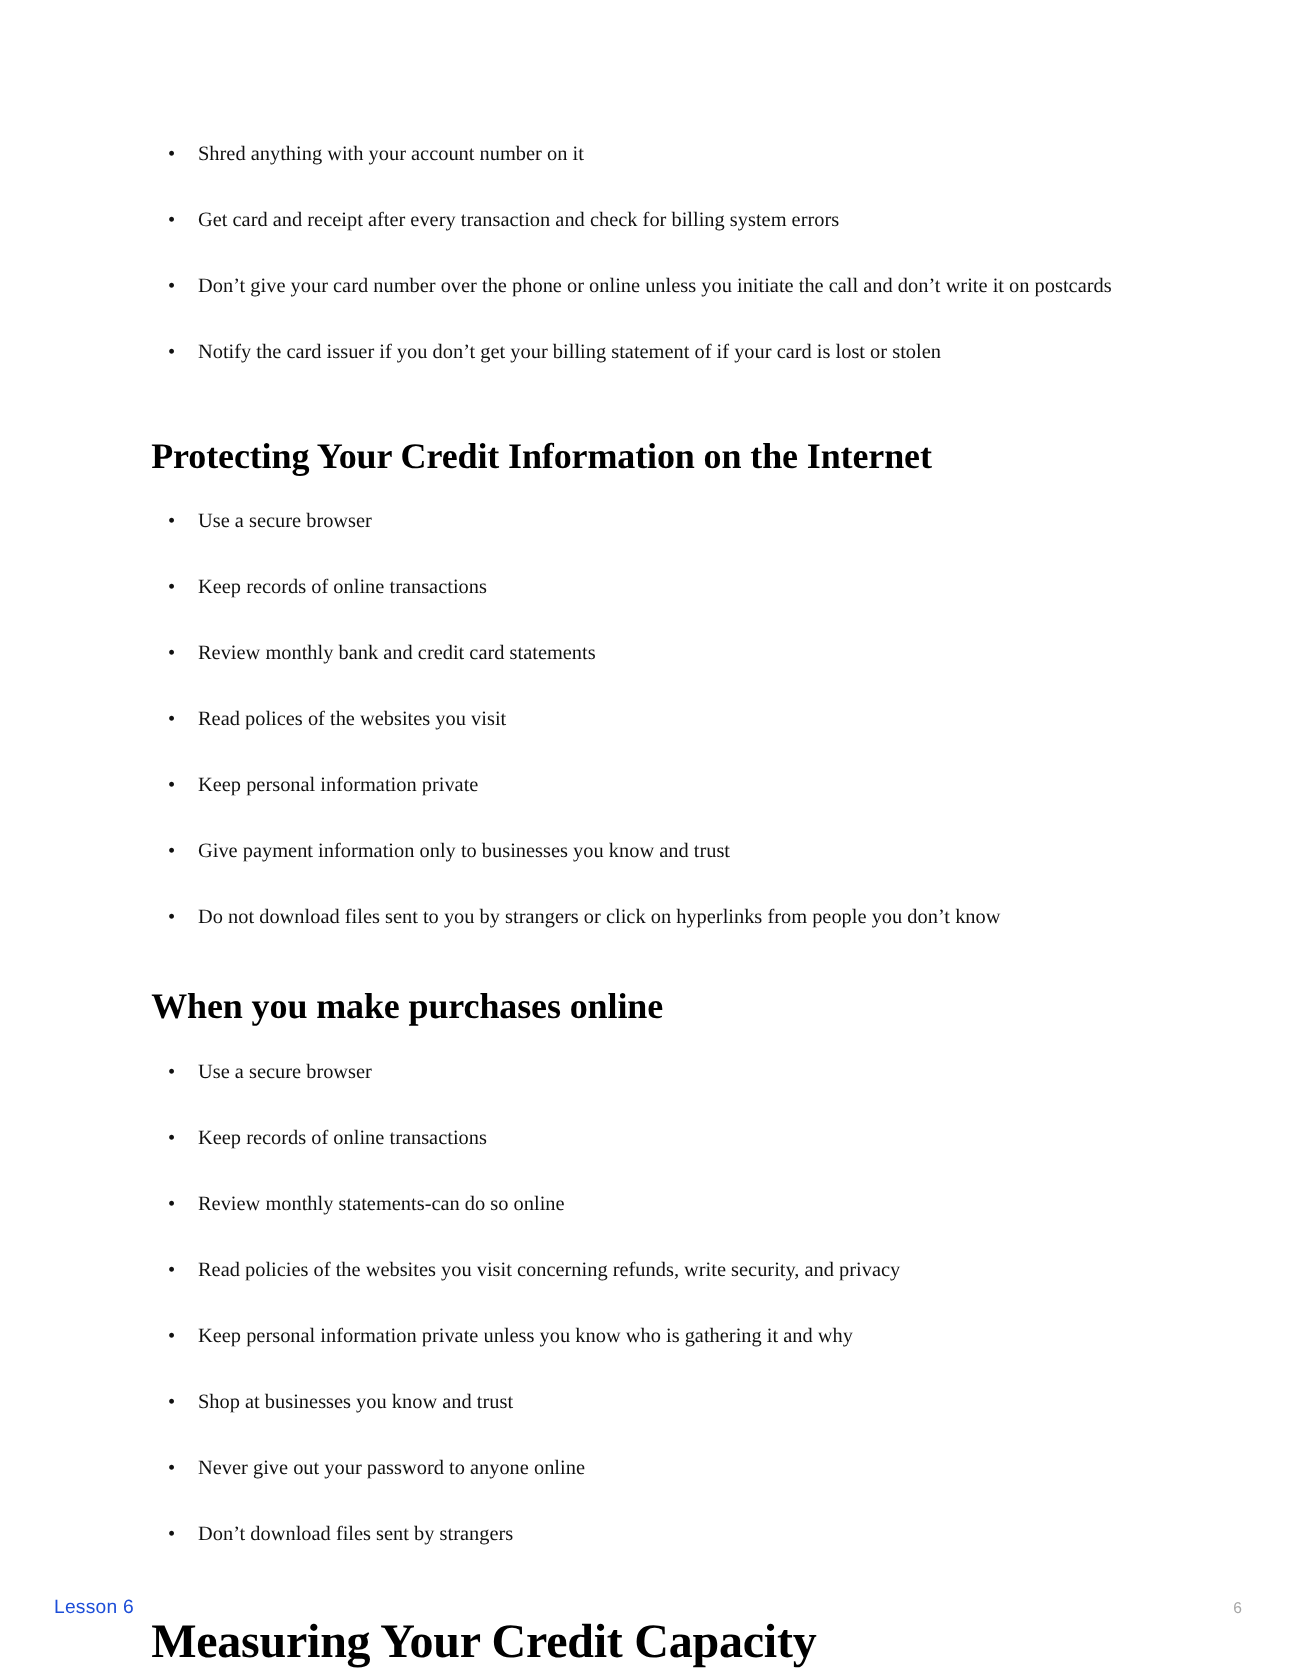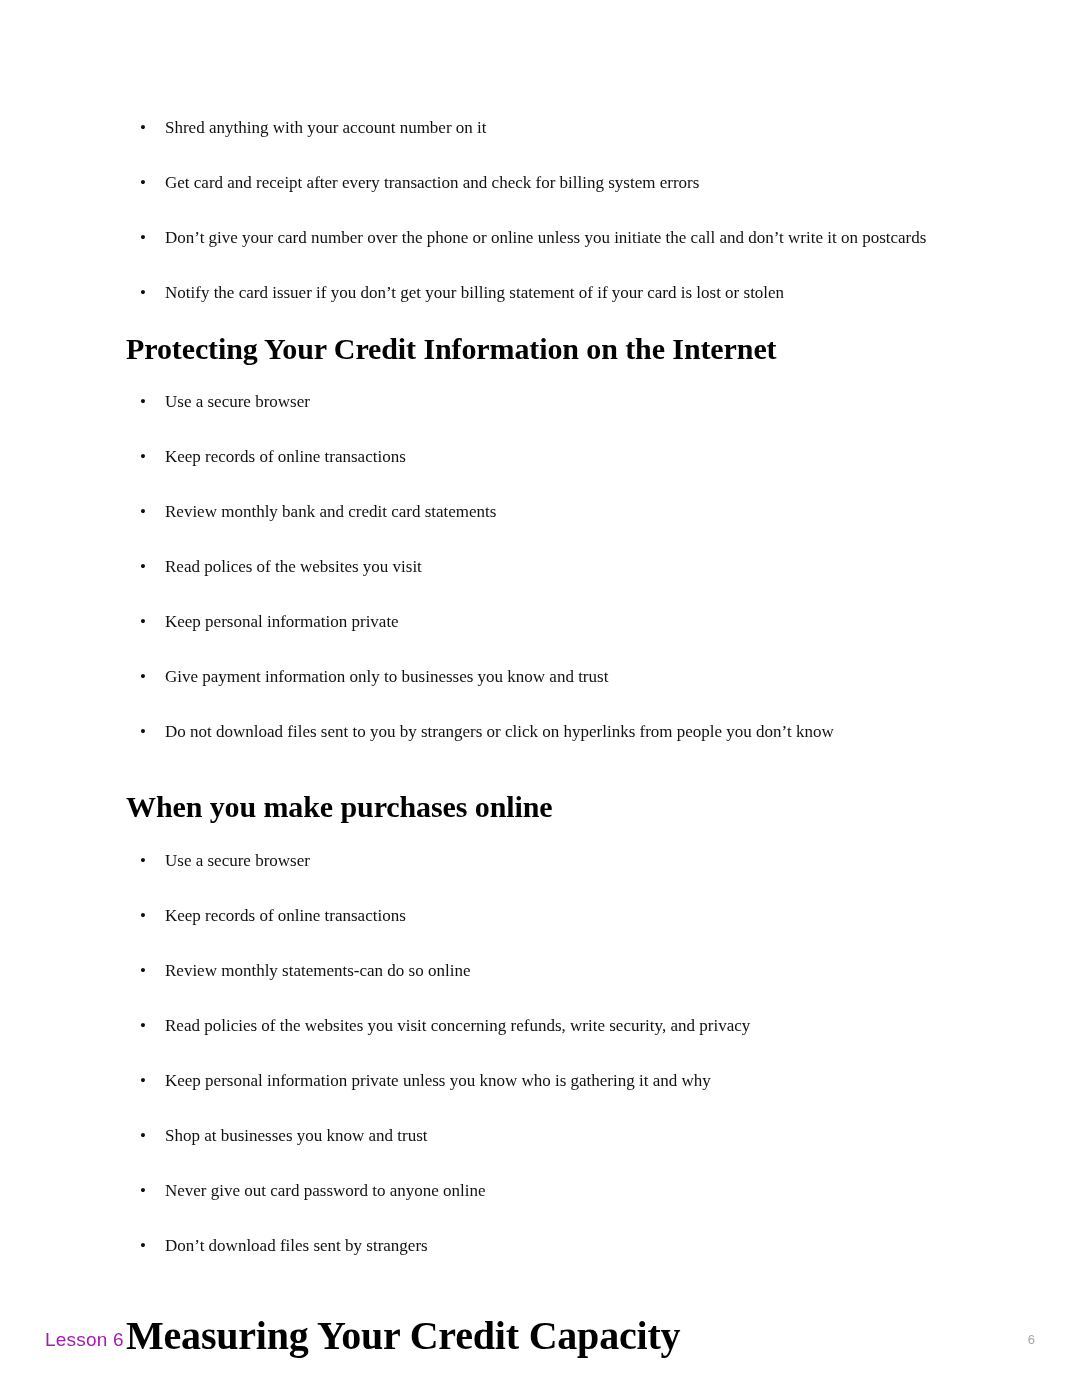"Protecting Your Credit Information on" .heading-block-1 { margin-top: 23px -> 55px }
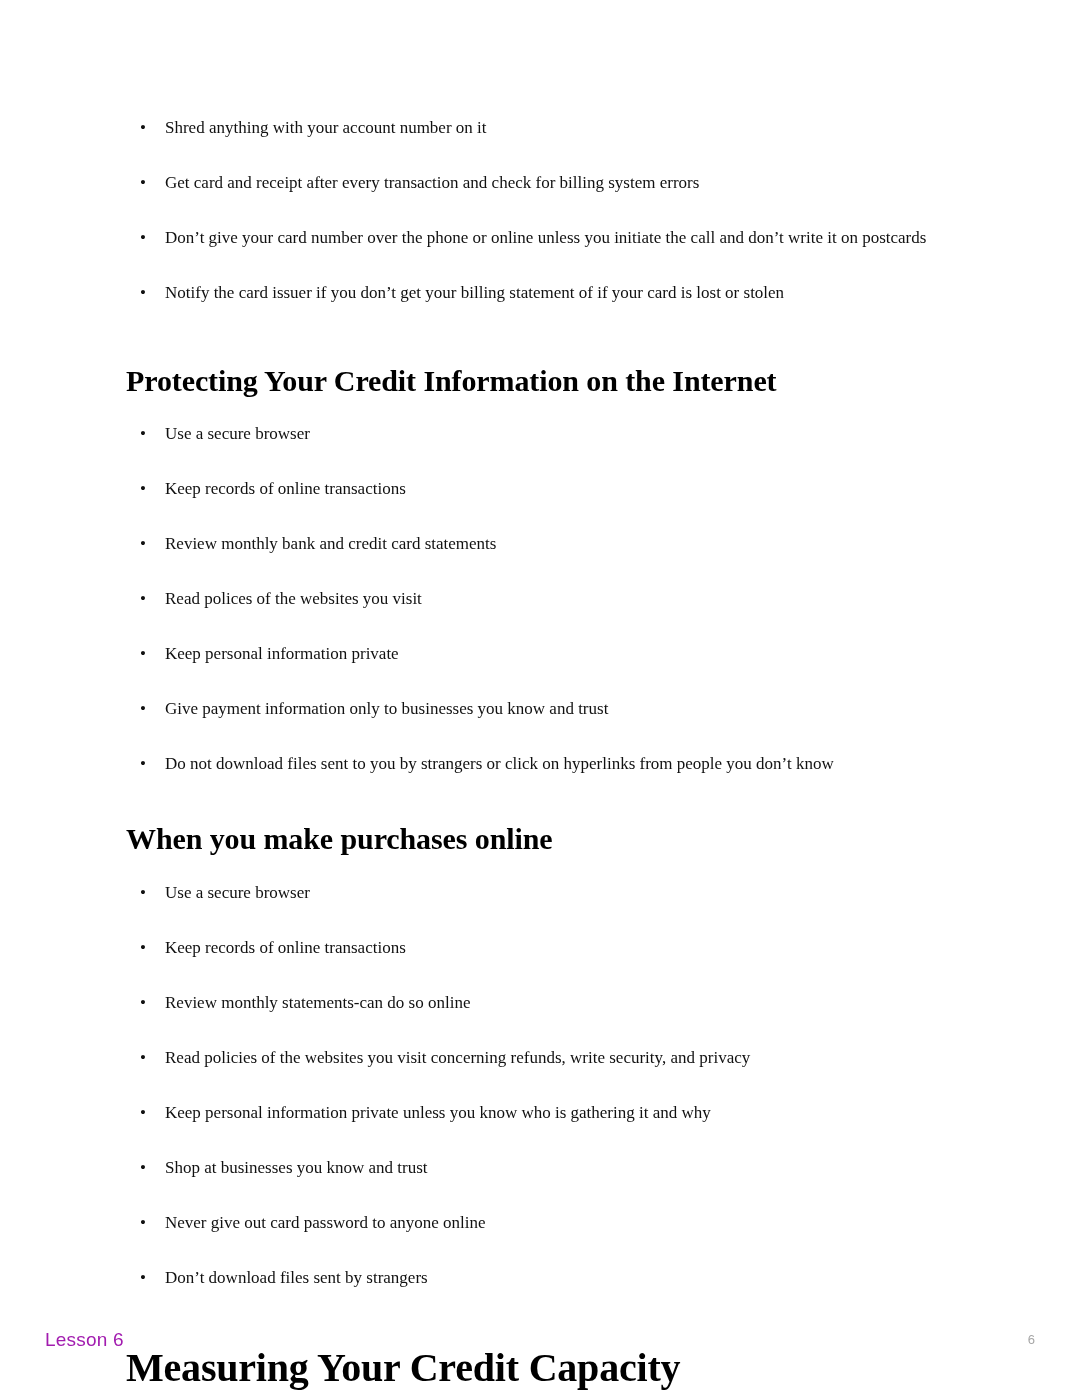"Never give out card password" span { text: card -> your }
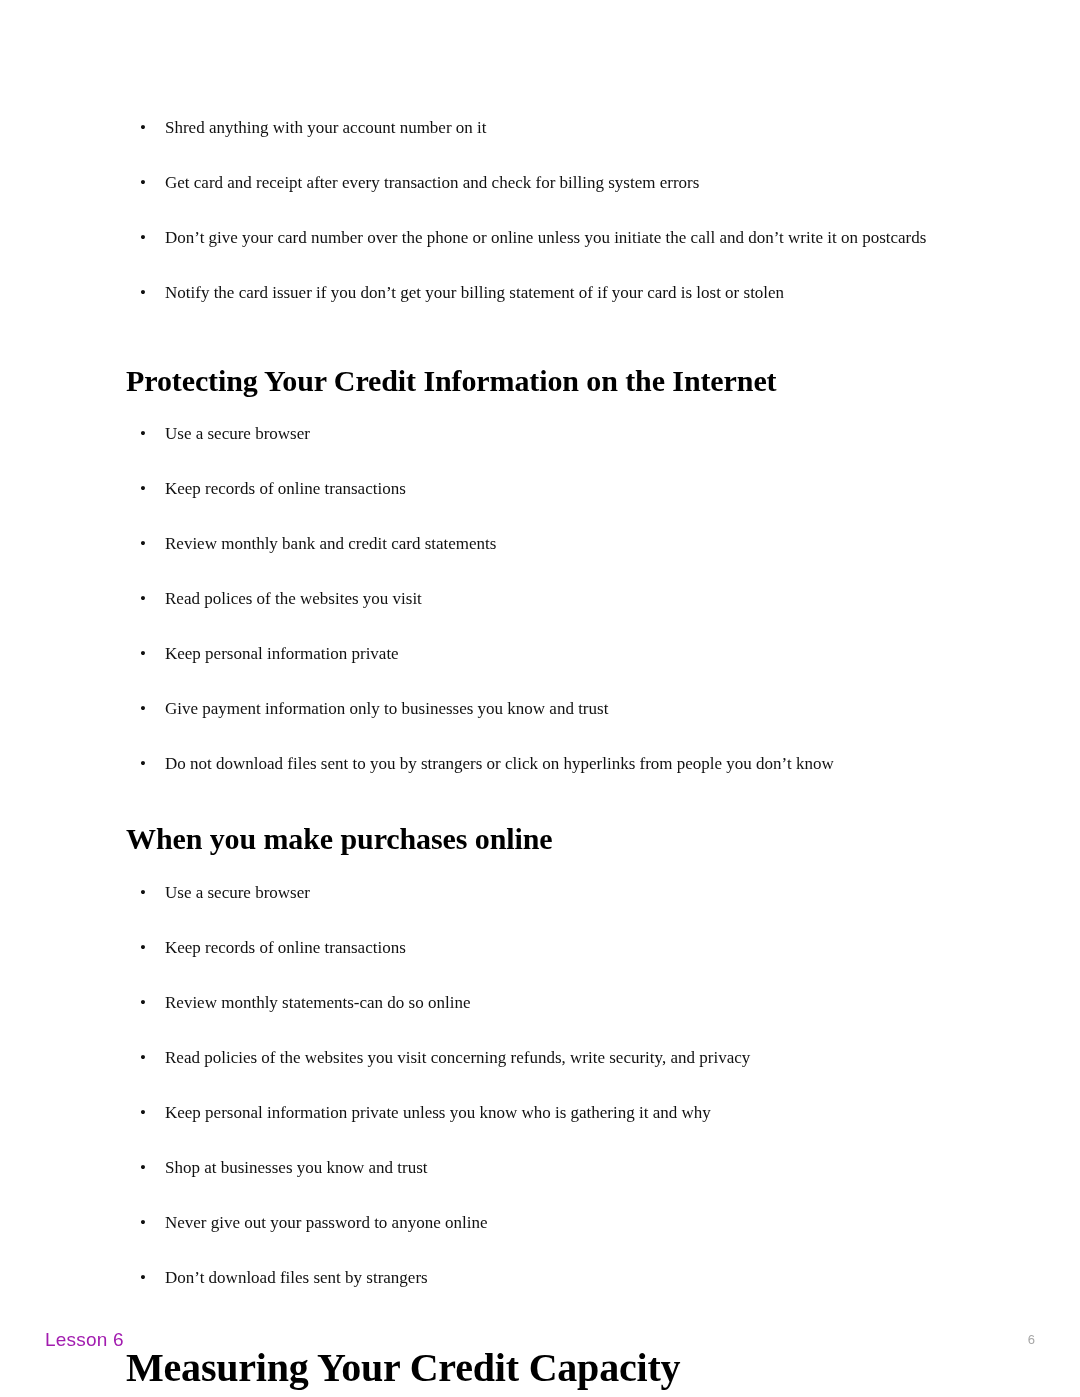"Lesson 6" .footer .footer-left { color: #a21caf -> #1d4ed8; font-size: 19px -> 16px }
